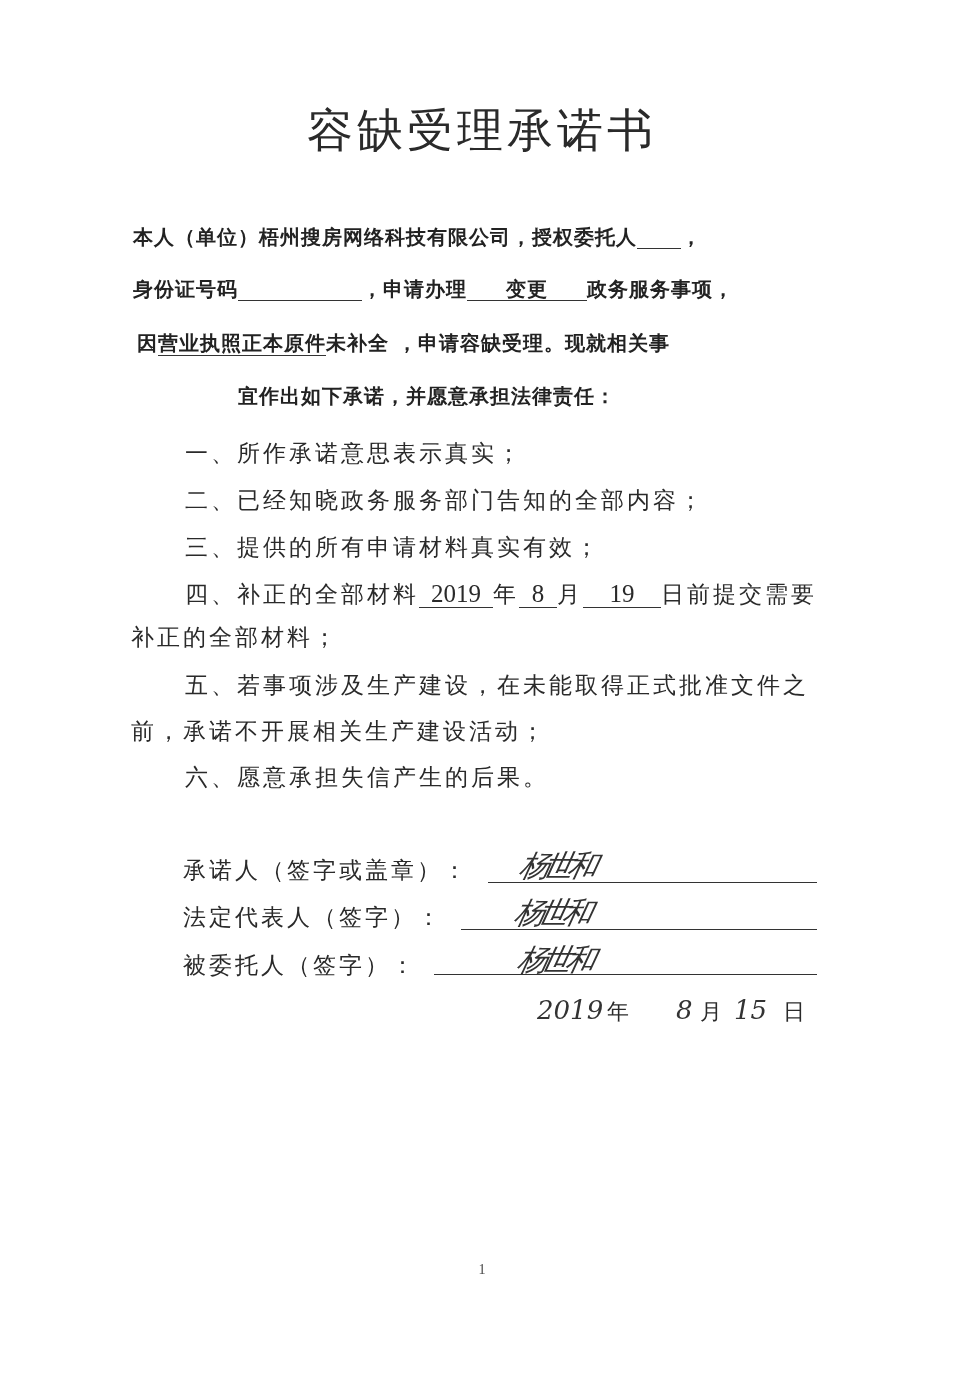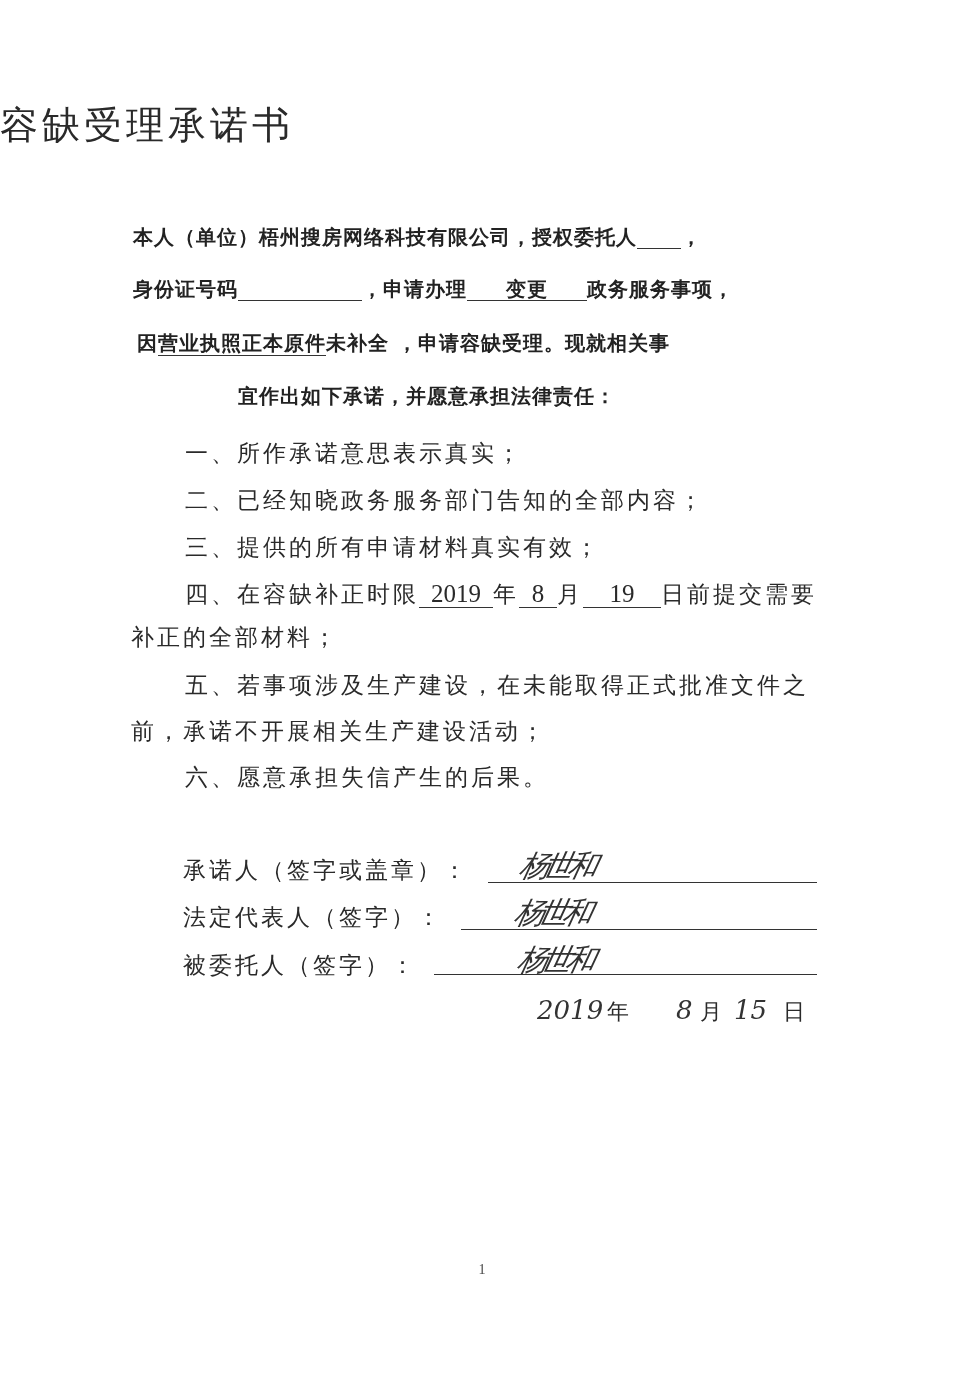"容缺受理承诺书" .title { font-size: 38px -> 46px; text-align: left -> center }
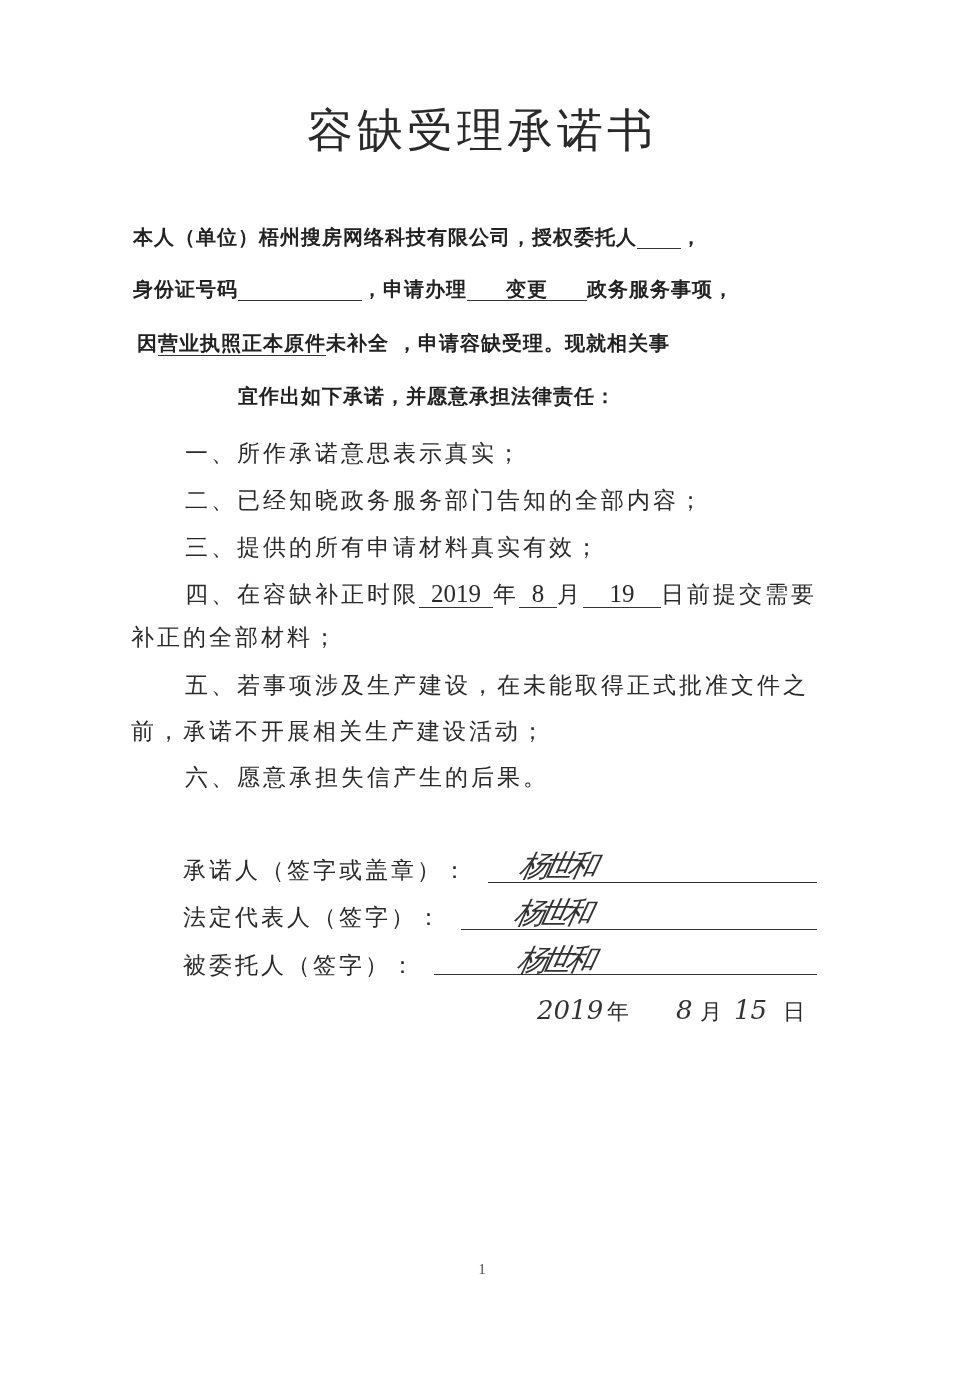"四、在容缺补正时限" span { text: 在容缺补正时限 -> 补正的全部材料 }
